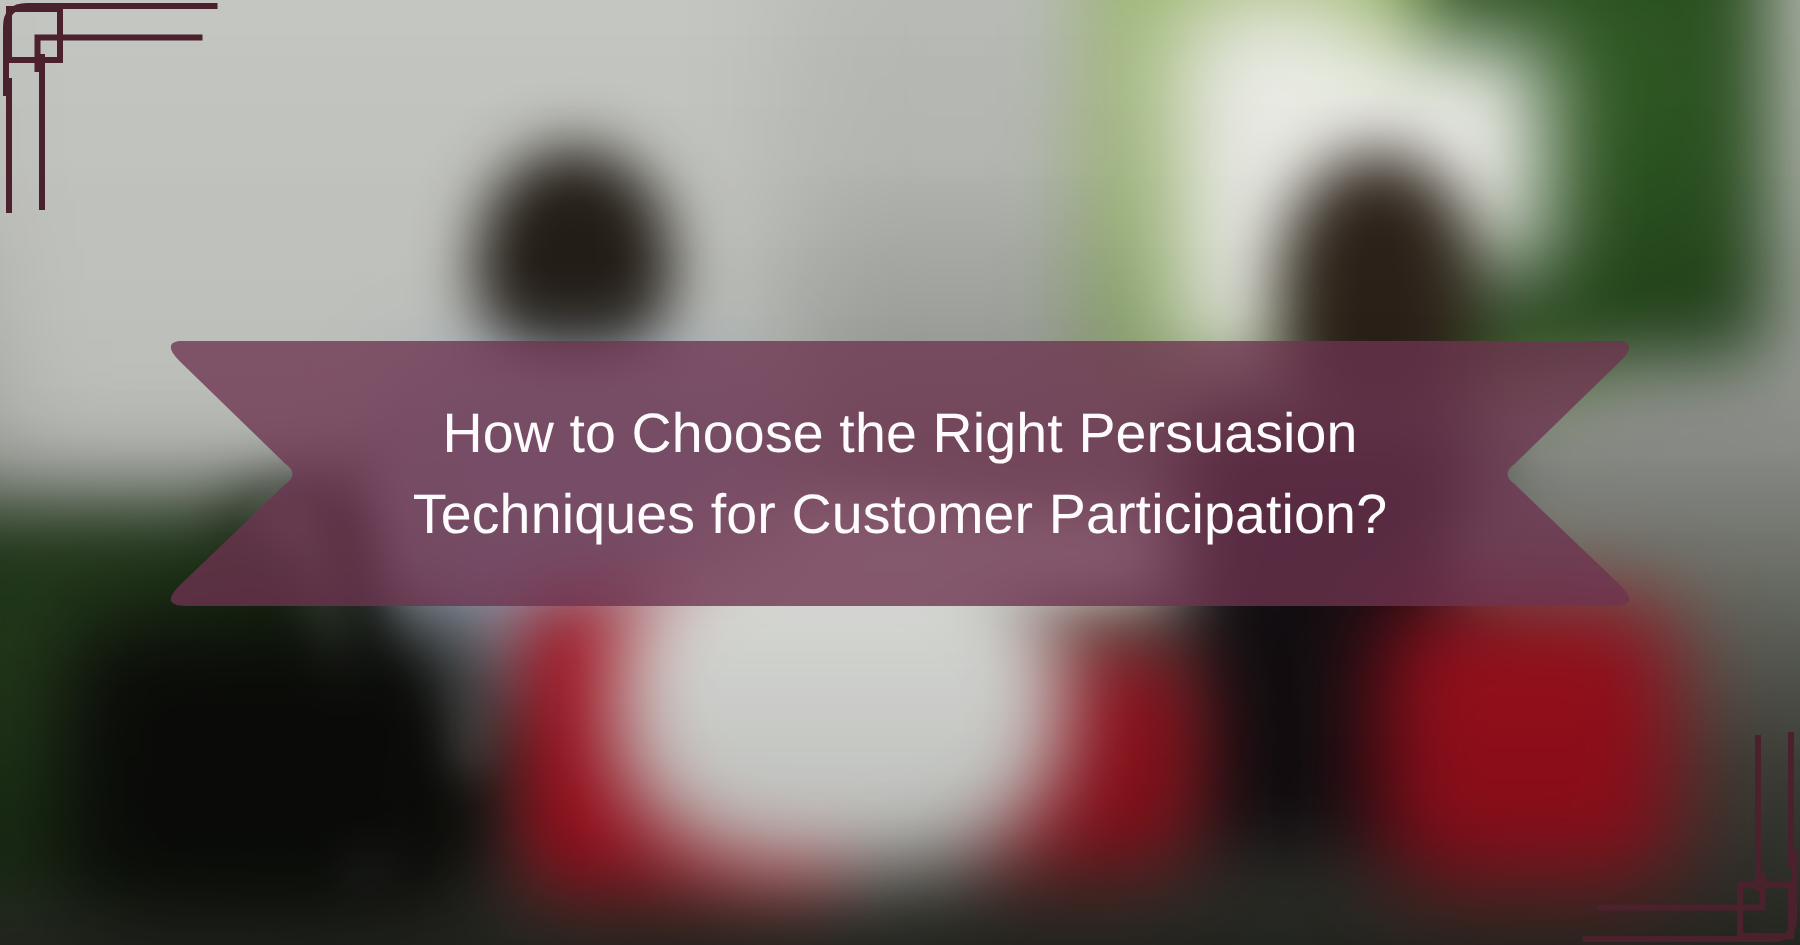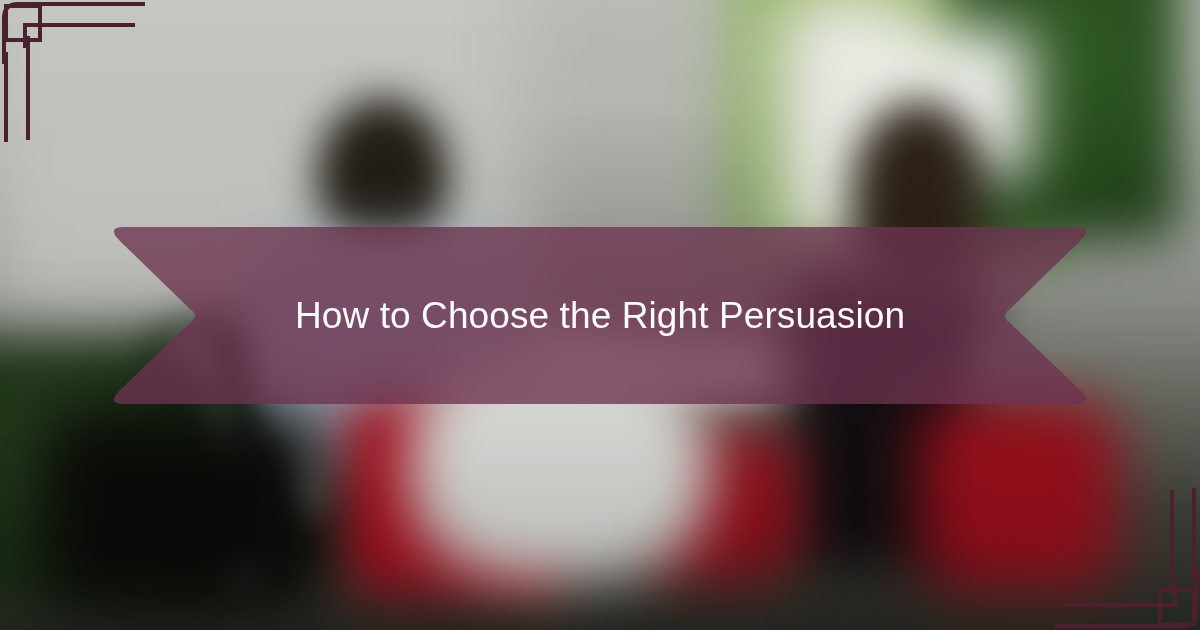"Techniques for Customer Participation?" span { html: none -> <span>Techniques for Customer Participation?</span> }
